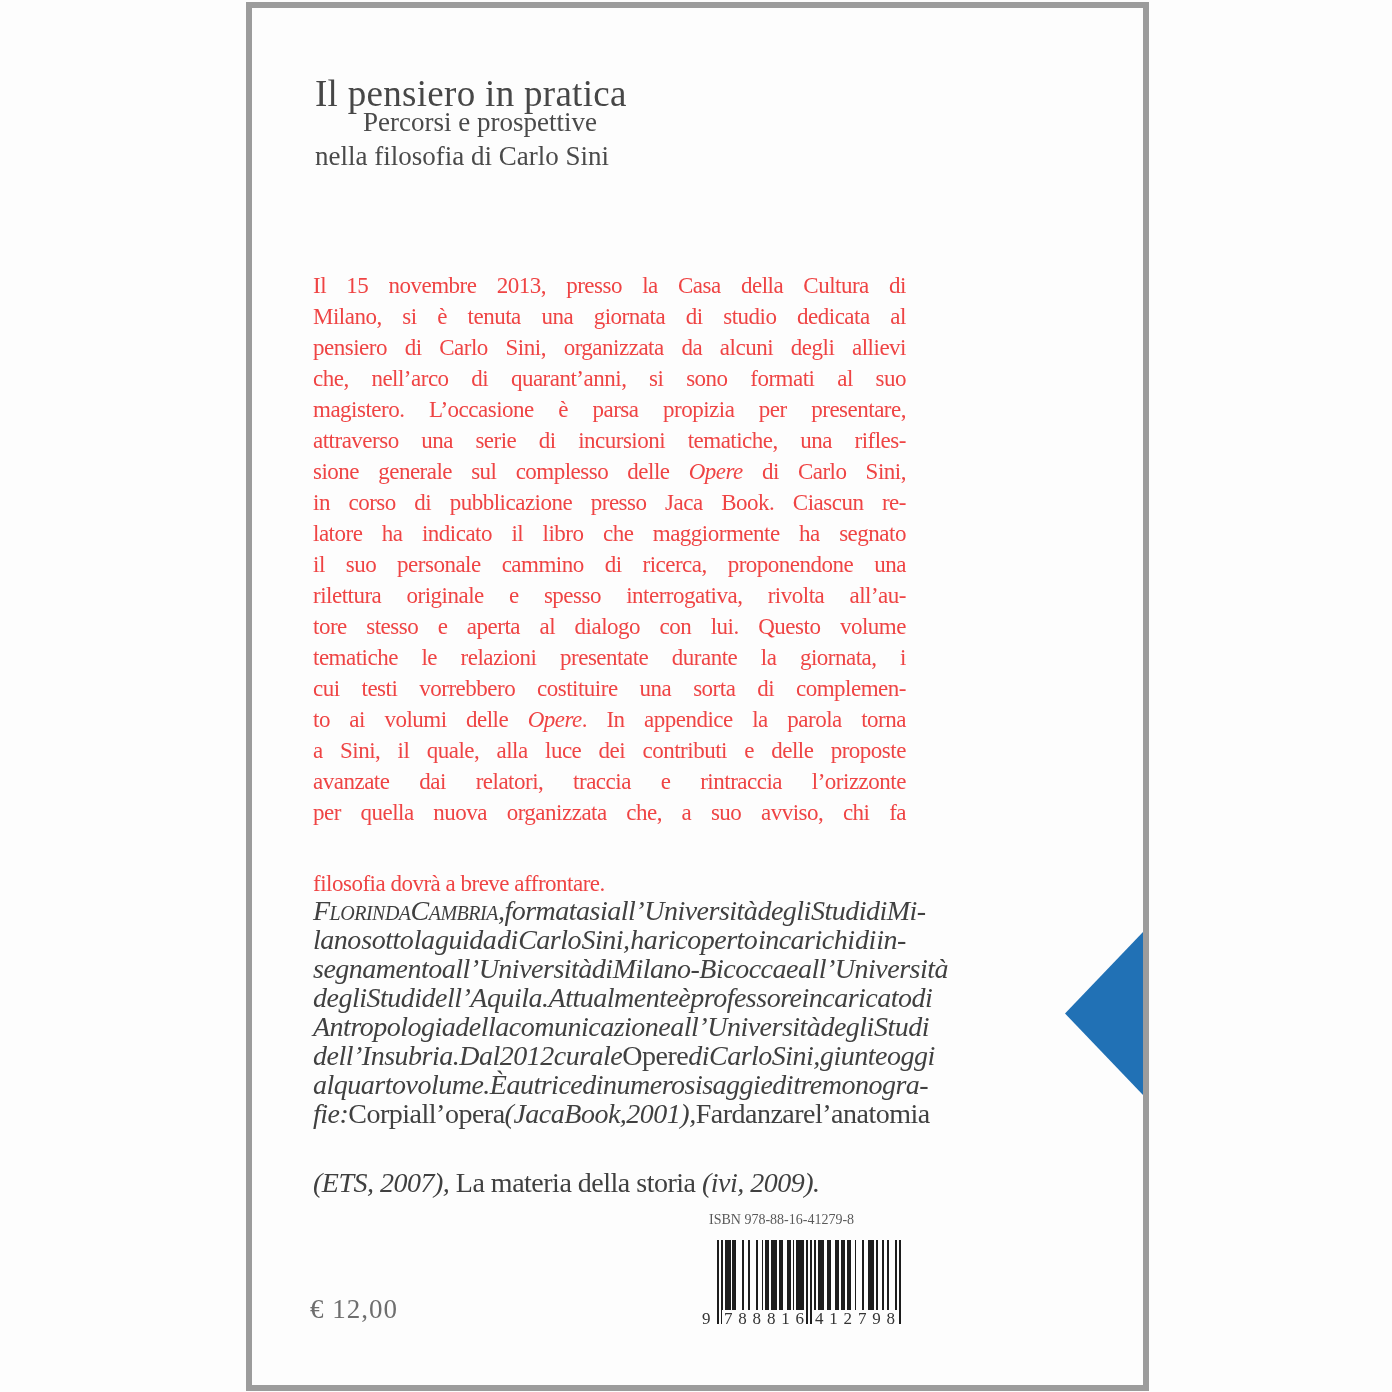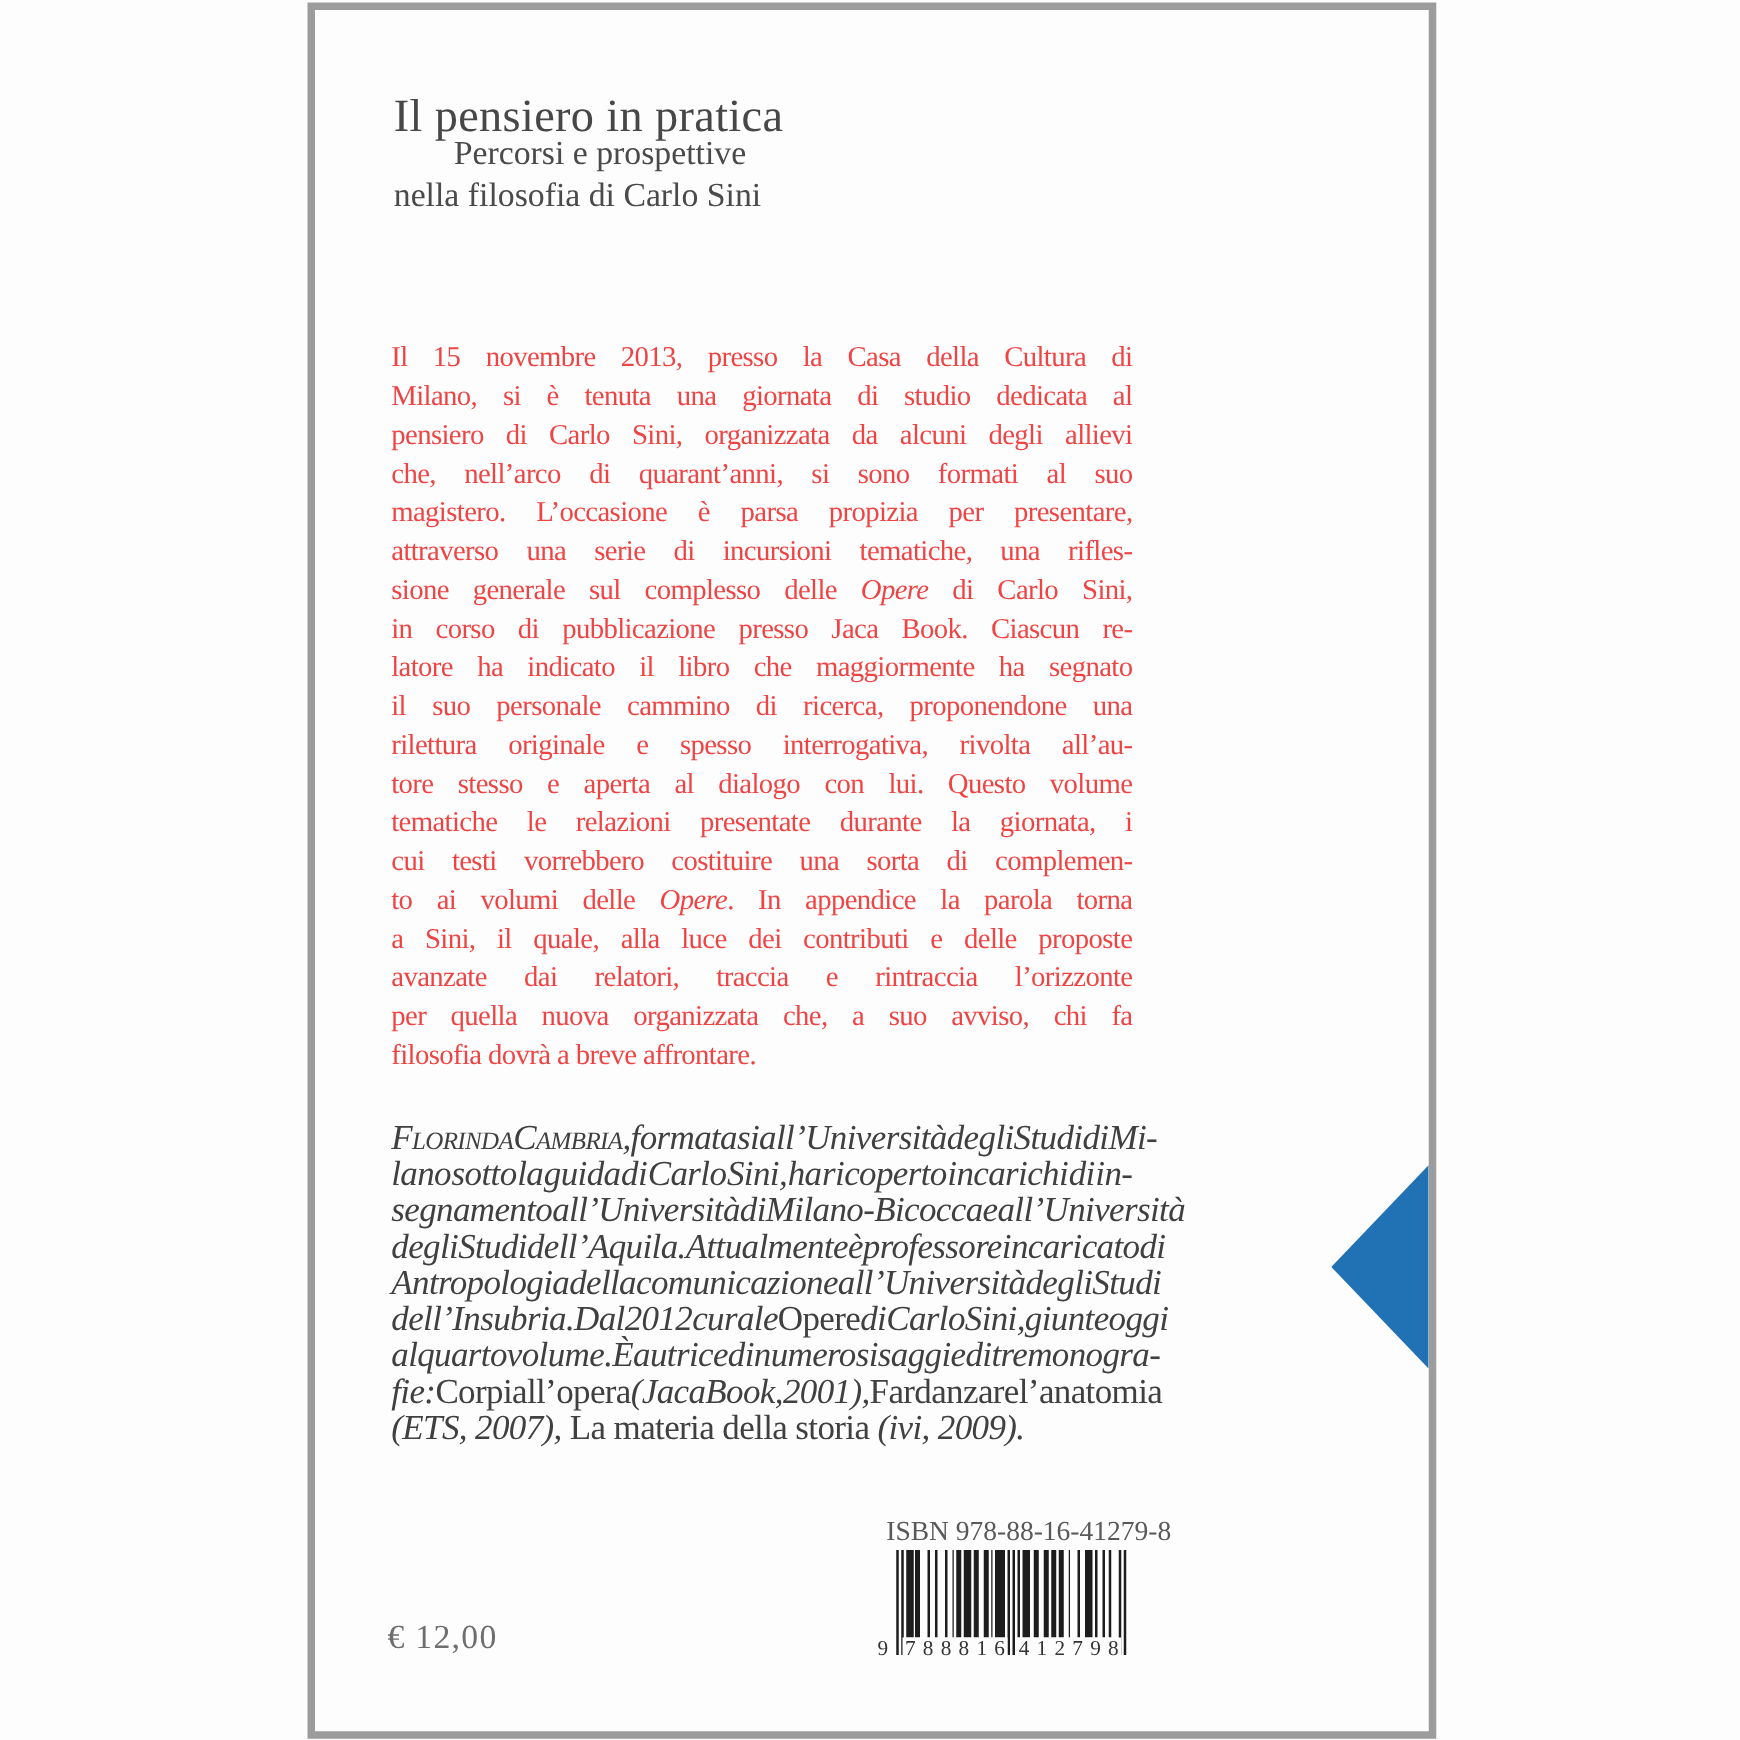"filosofia dovrà a breve affrontare." .line.nj { margin-top: none -> 40px }
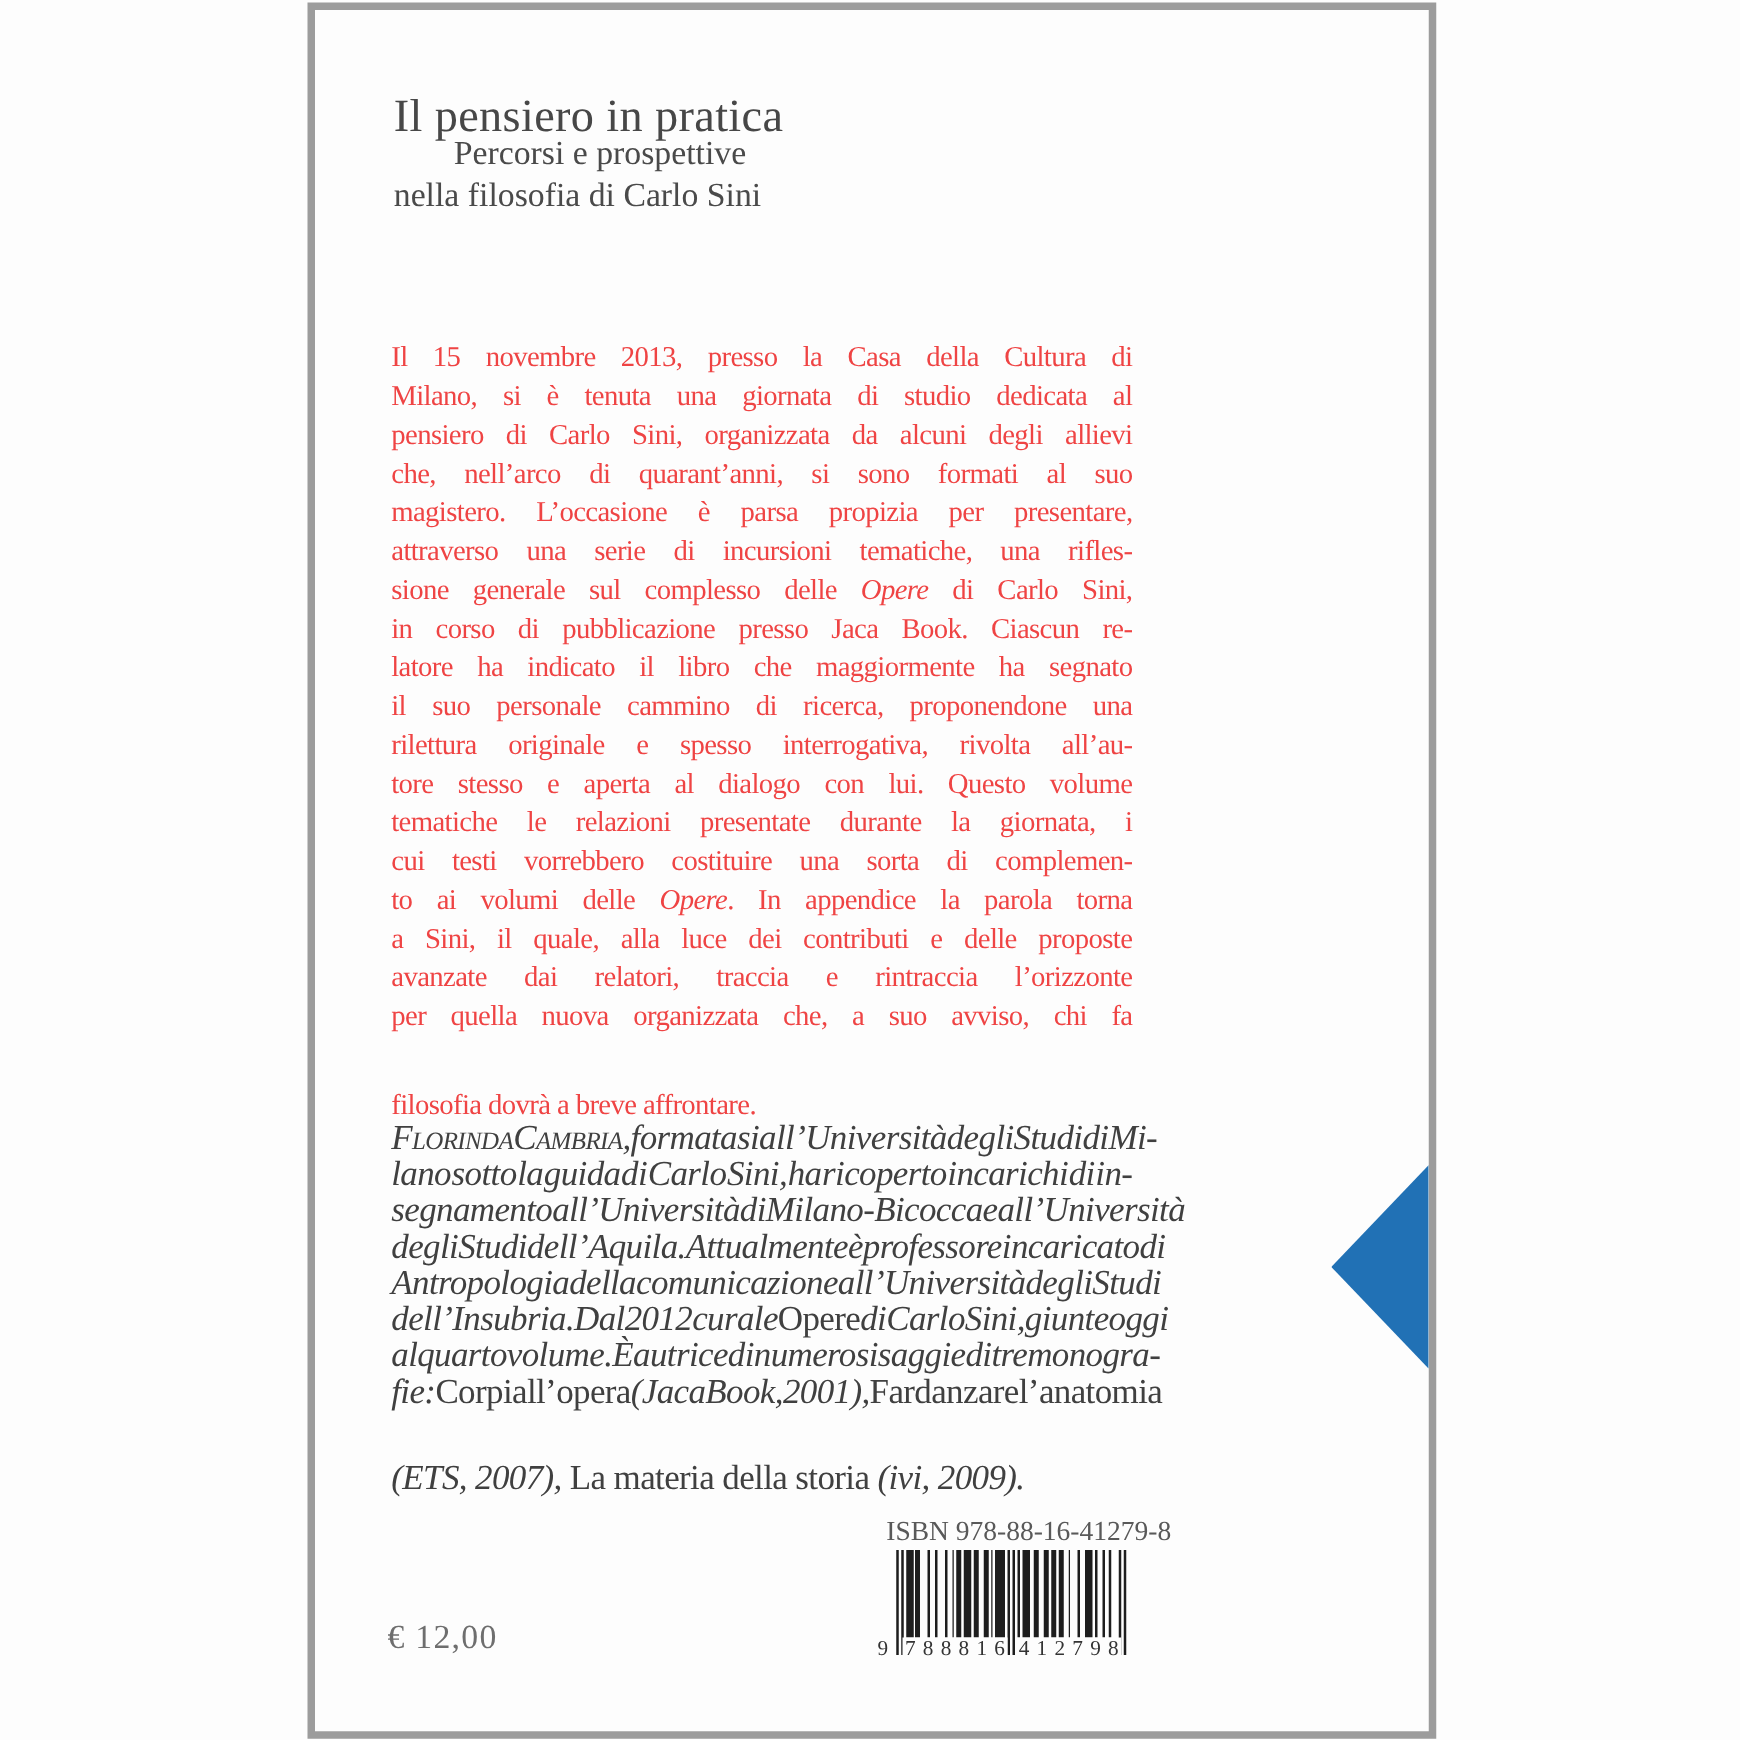"ISBN 978-88-16-41279-8" .isbn-label { font-size: 22px -> 14px; text-align: right -> left }
